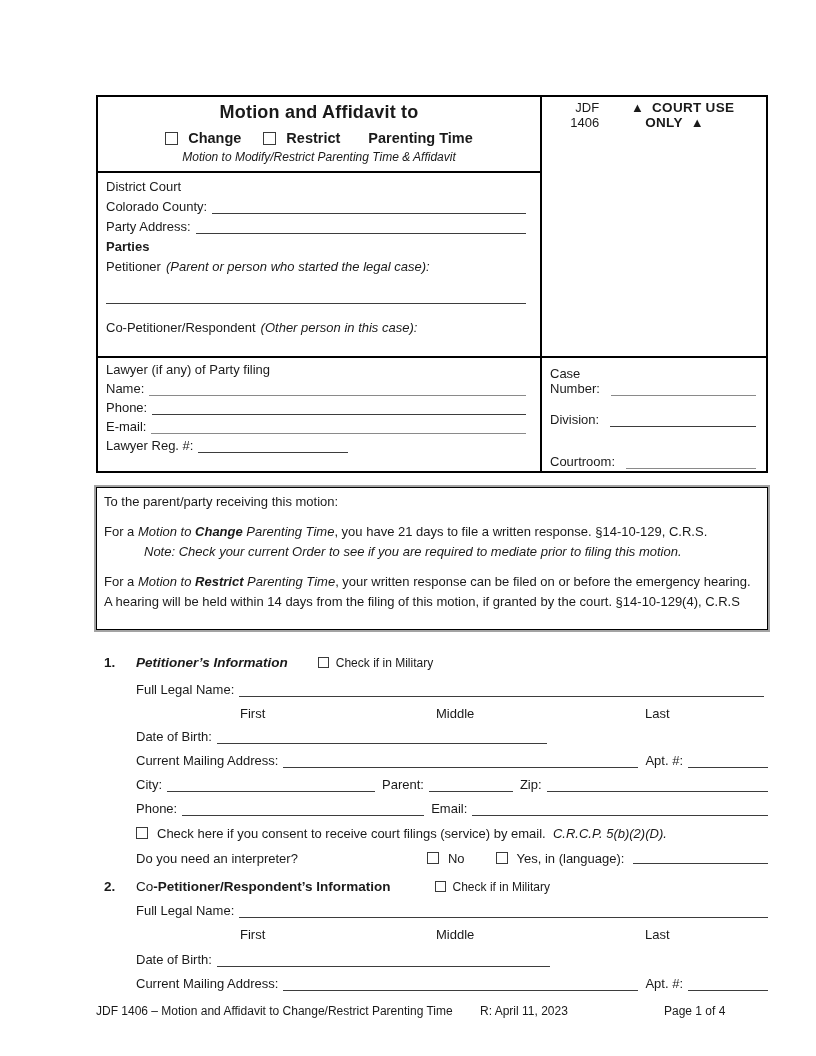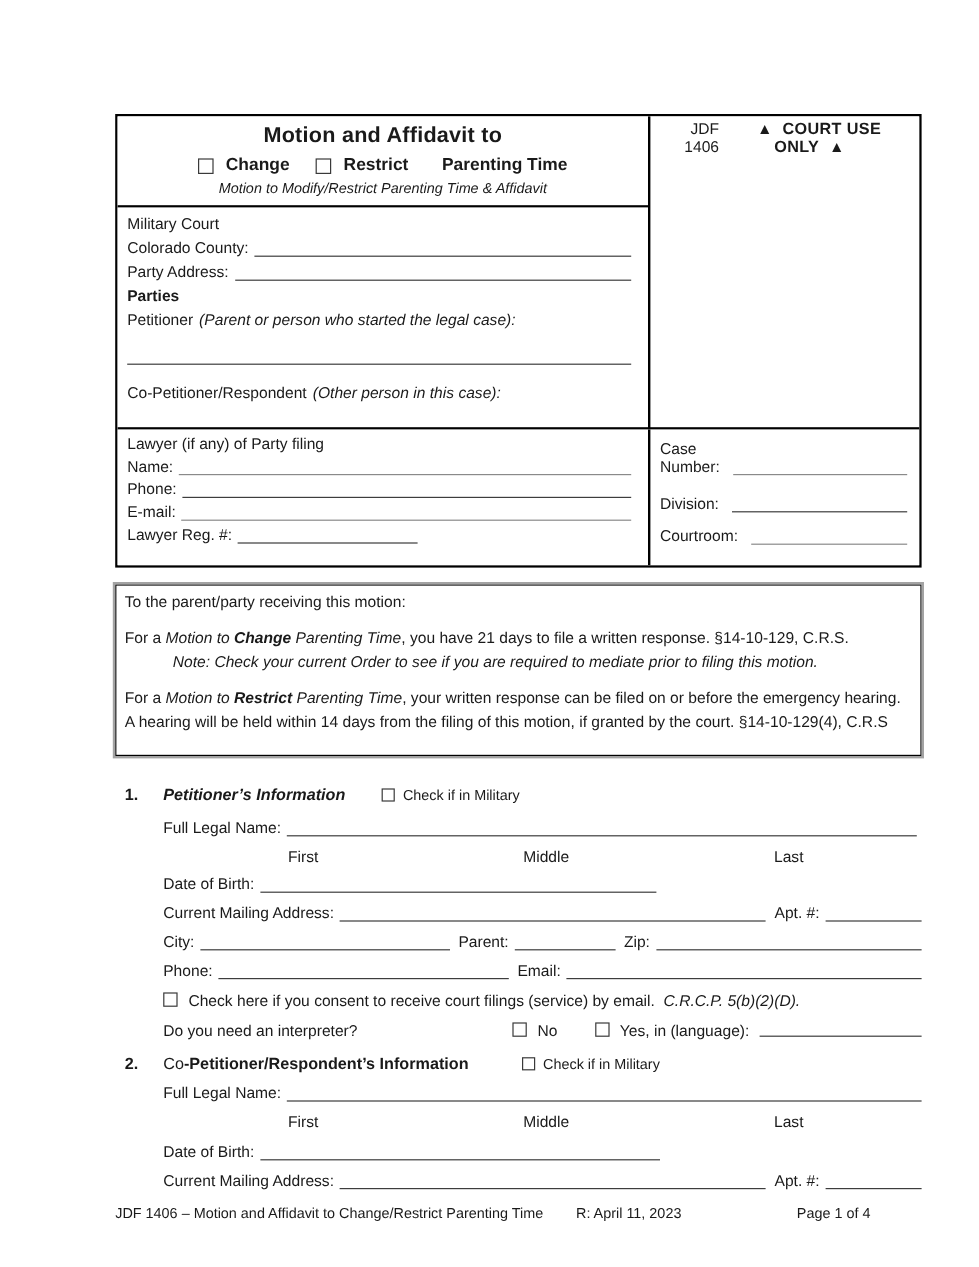"Military Court" span.lbl { text: Military -> District }
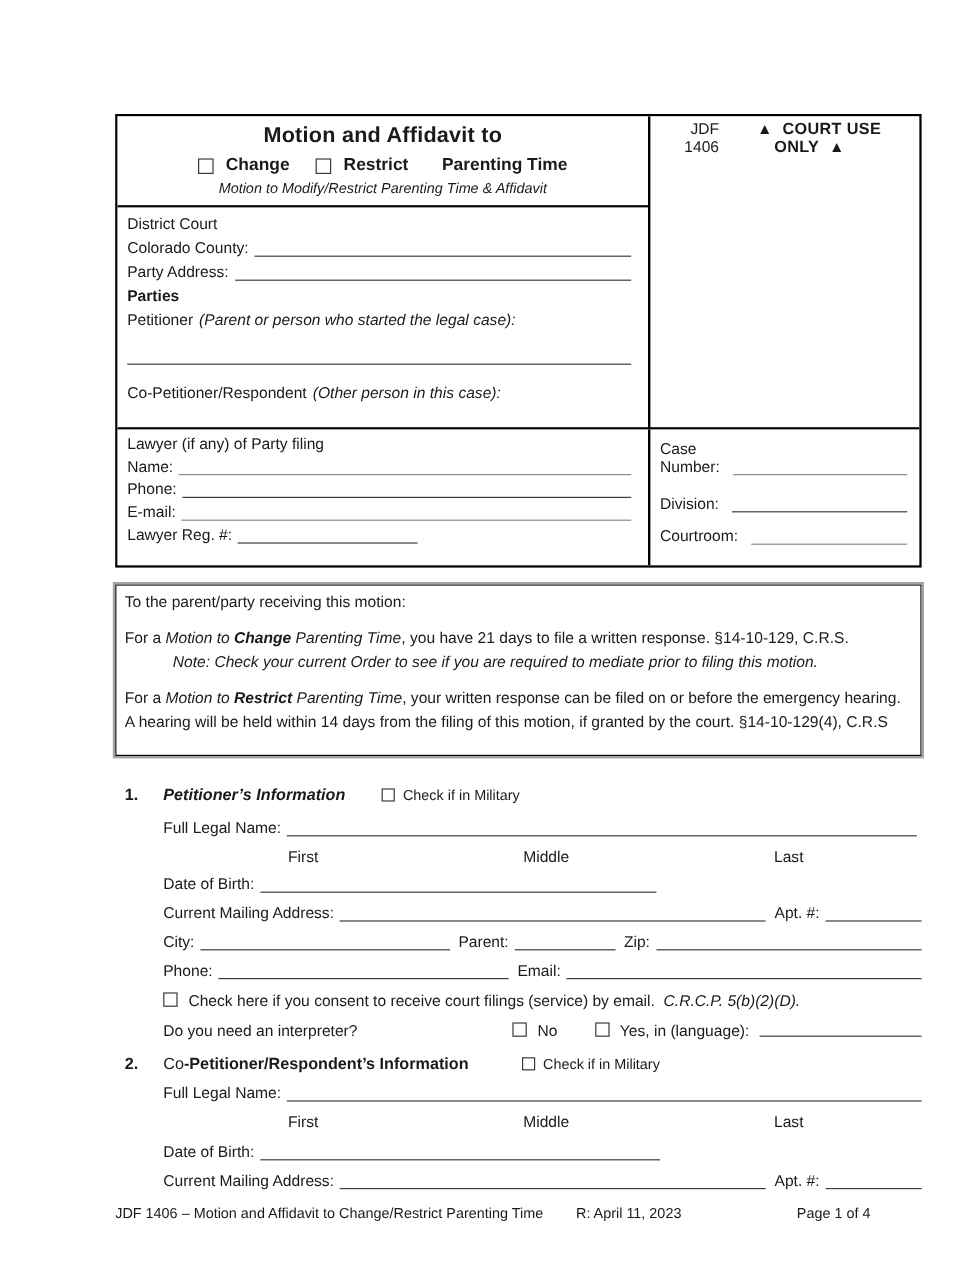"Courtroom:" div.frow { margin-top: 12px -> 27px }
